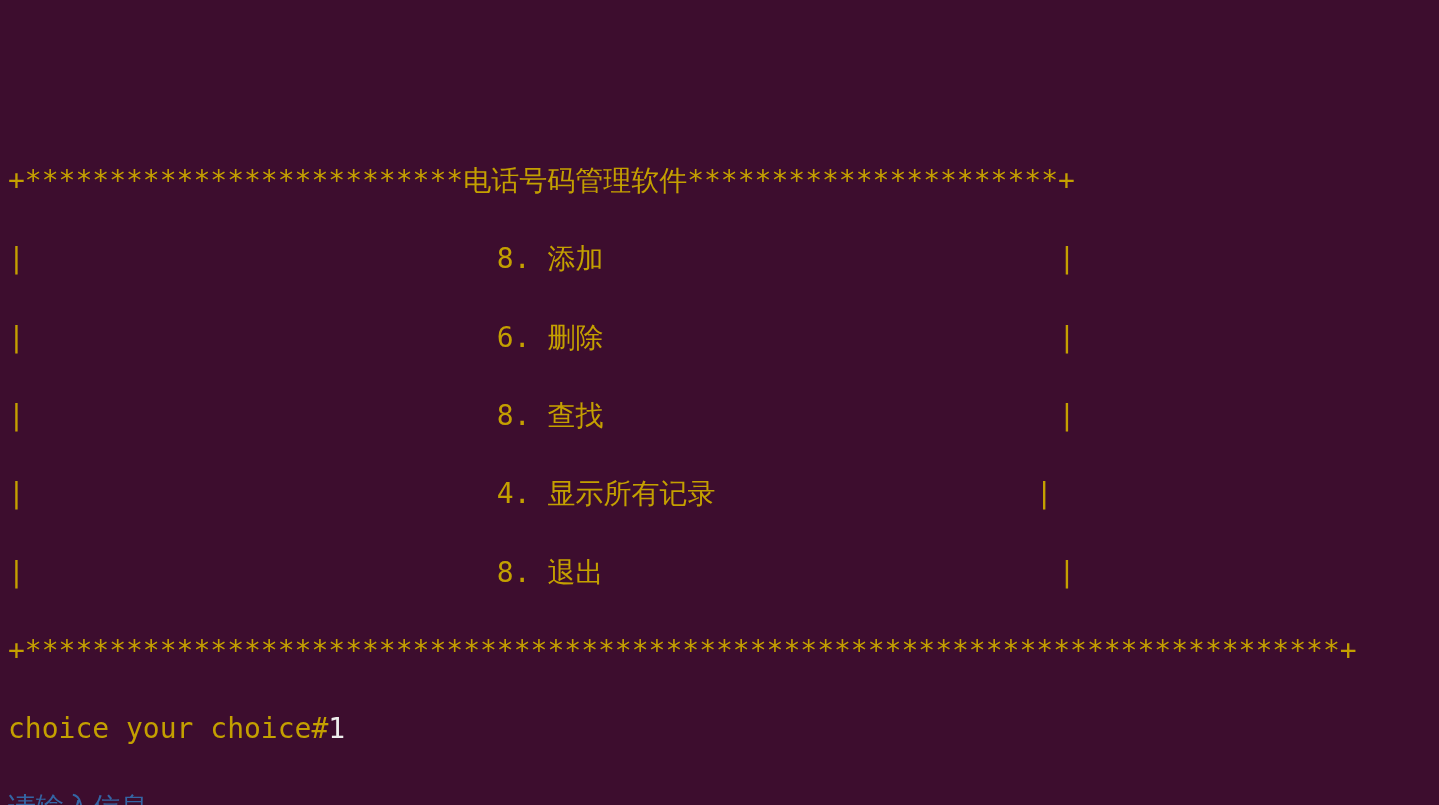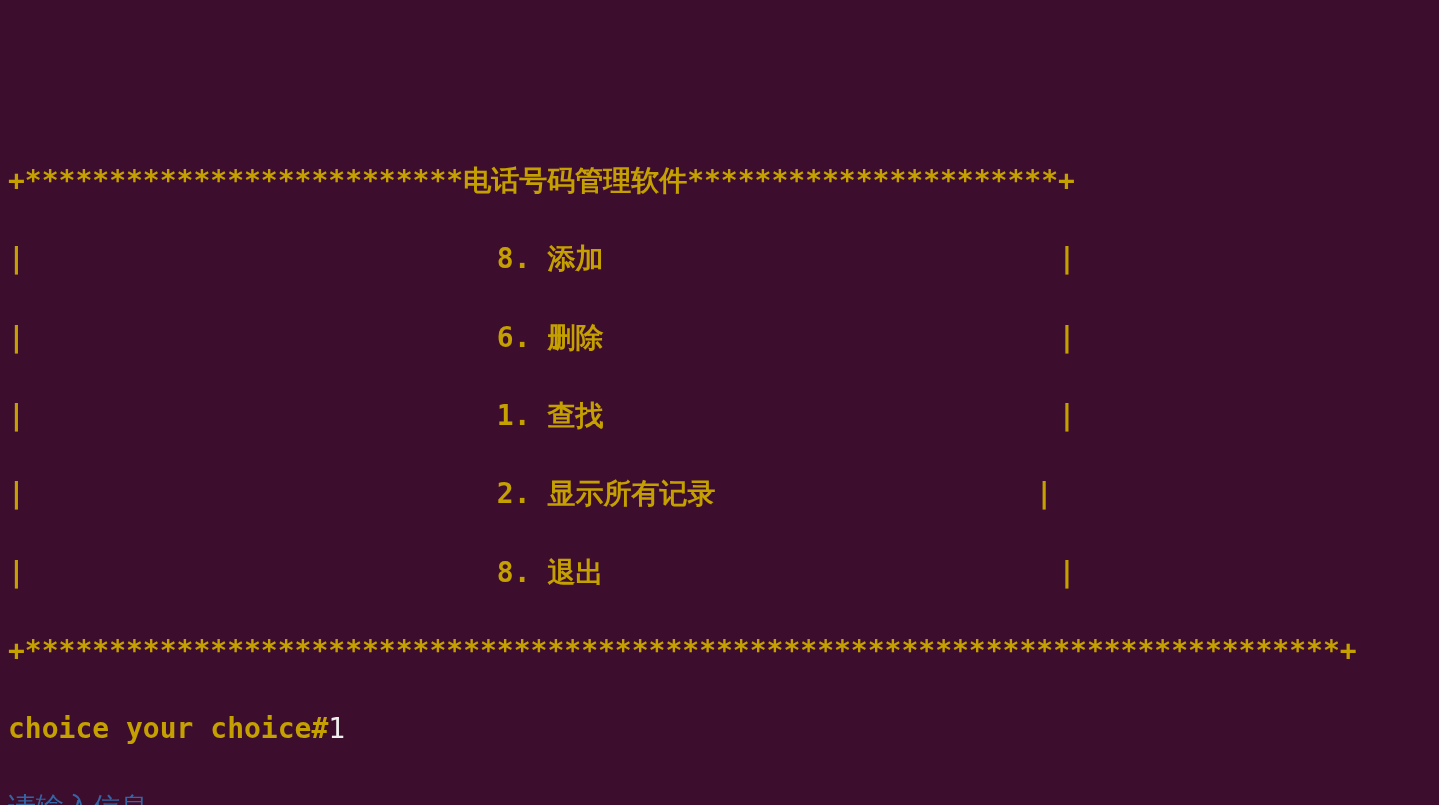"+**************************电话号码管理软件*****" .yellow { font-weight: bold -> normal }
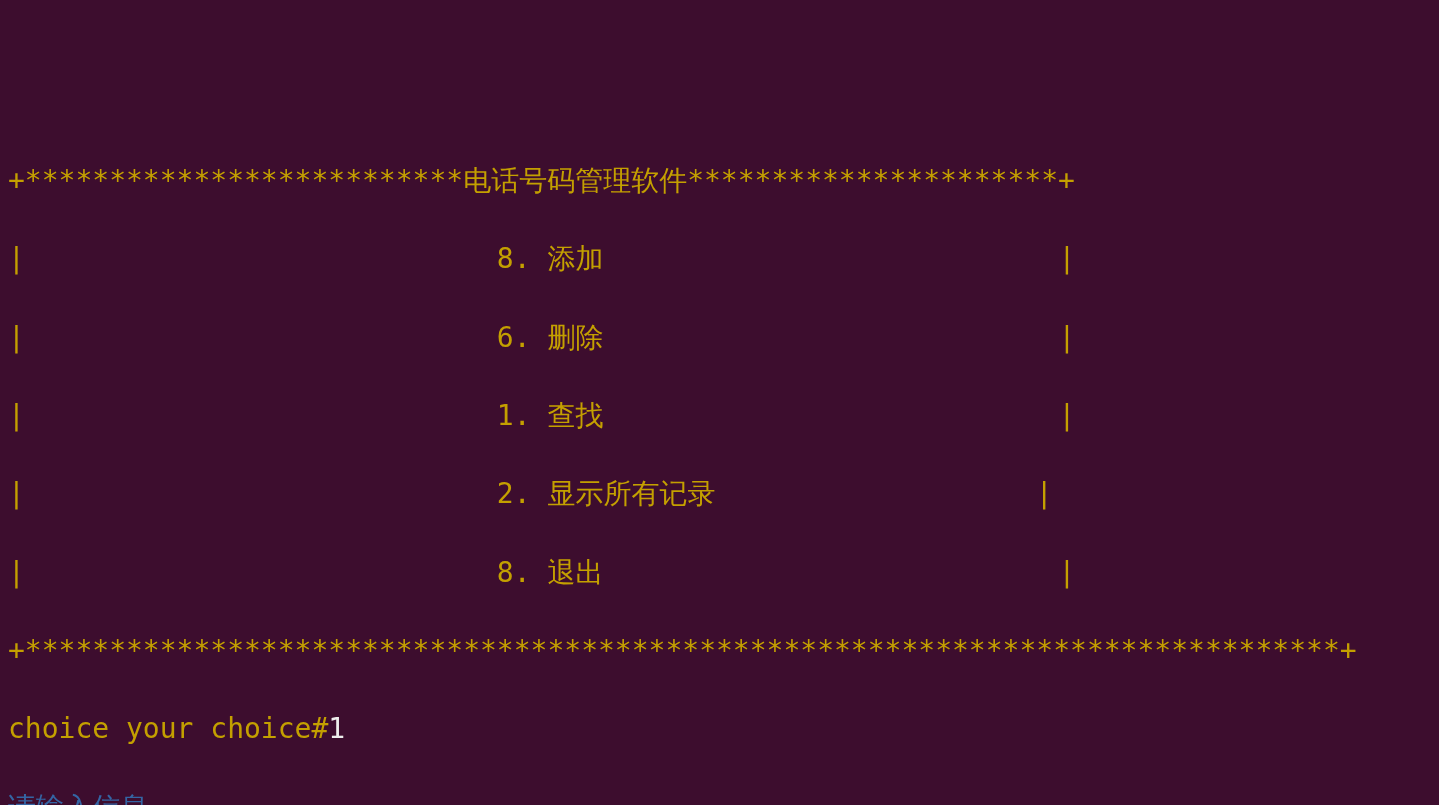"| 1. 查找 |" span.line { text: 1 -> 8 }
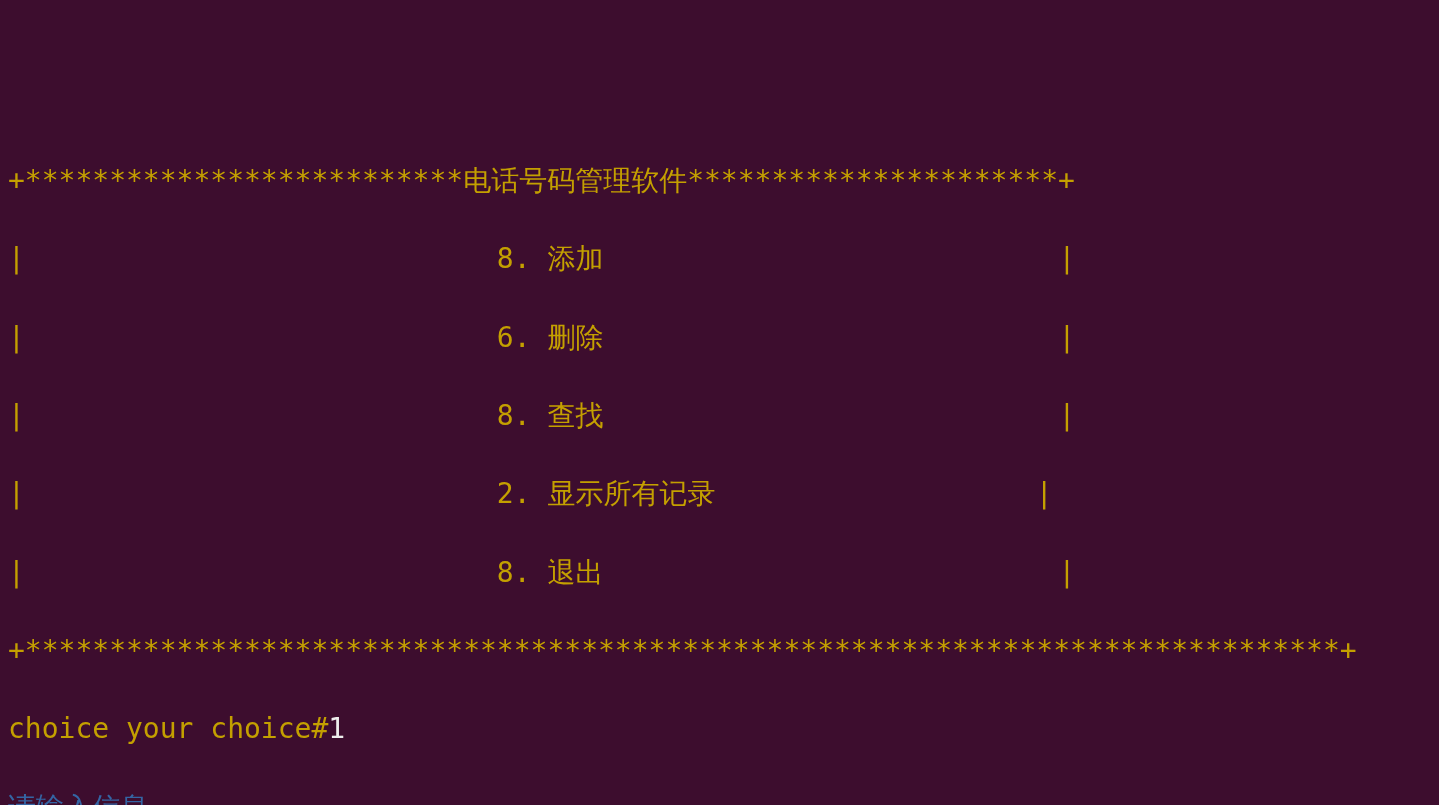"| 2. 显示所有记录 |" span.line { text: 2 -> 4 }
